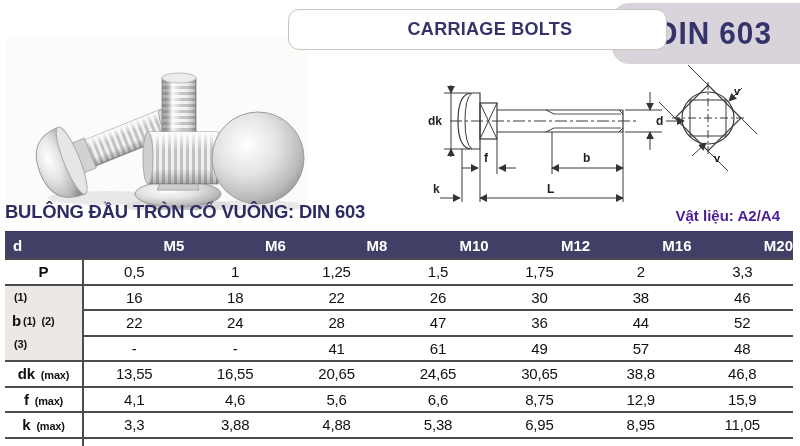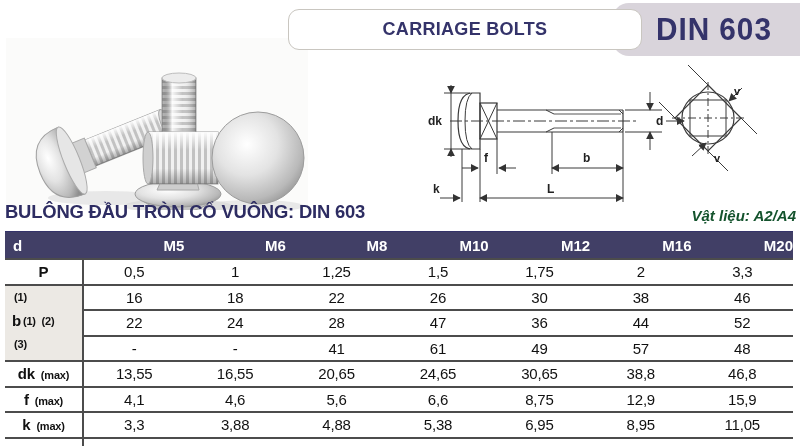"CARRIAGE BOLTS" .box-title { padding-left: none -> 25px }
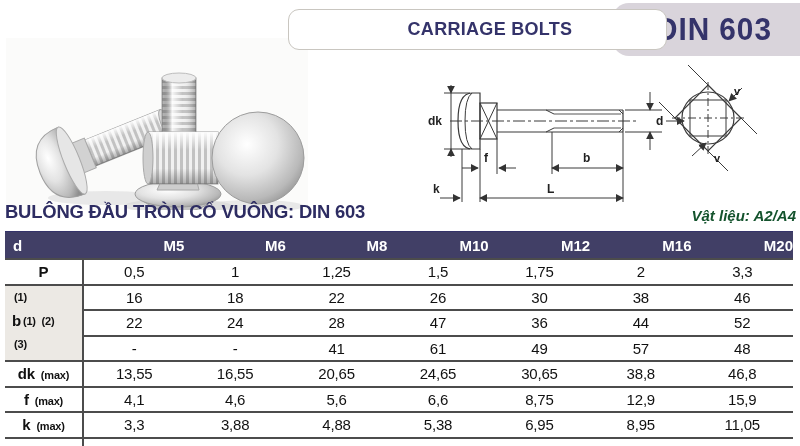"DIN 603" .box-din { height: 53px -> 61px }
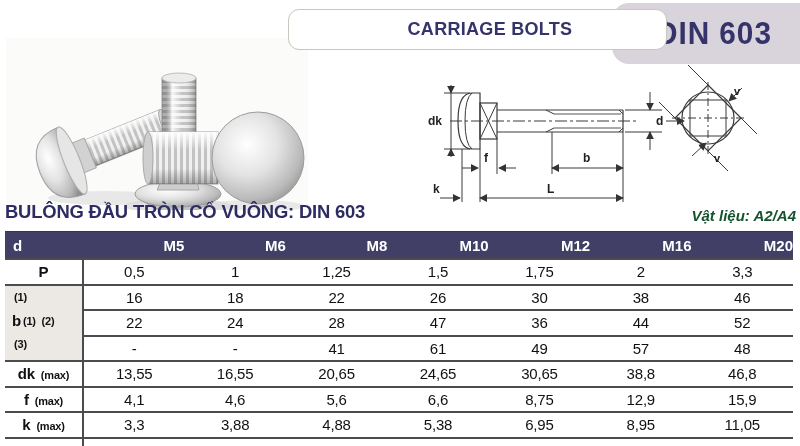"Vật liệu: A2/A4" .material { color: #14532d -> #4c1d95; font-style: italic -> none; right: 4px -> 20px }
